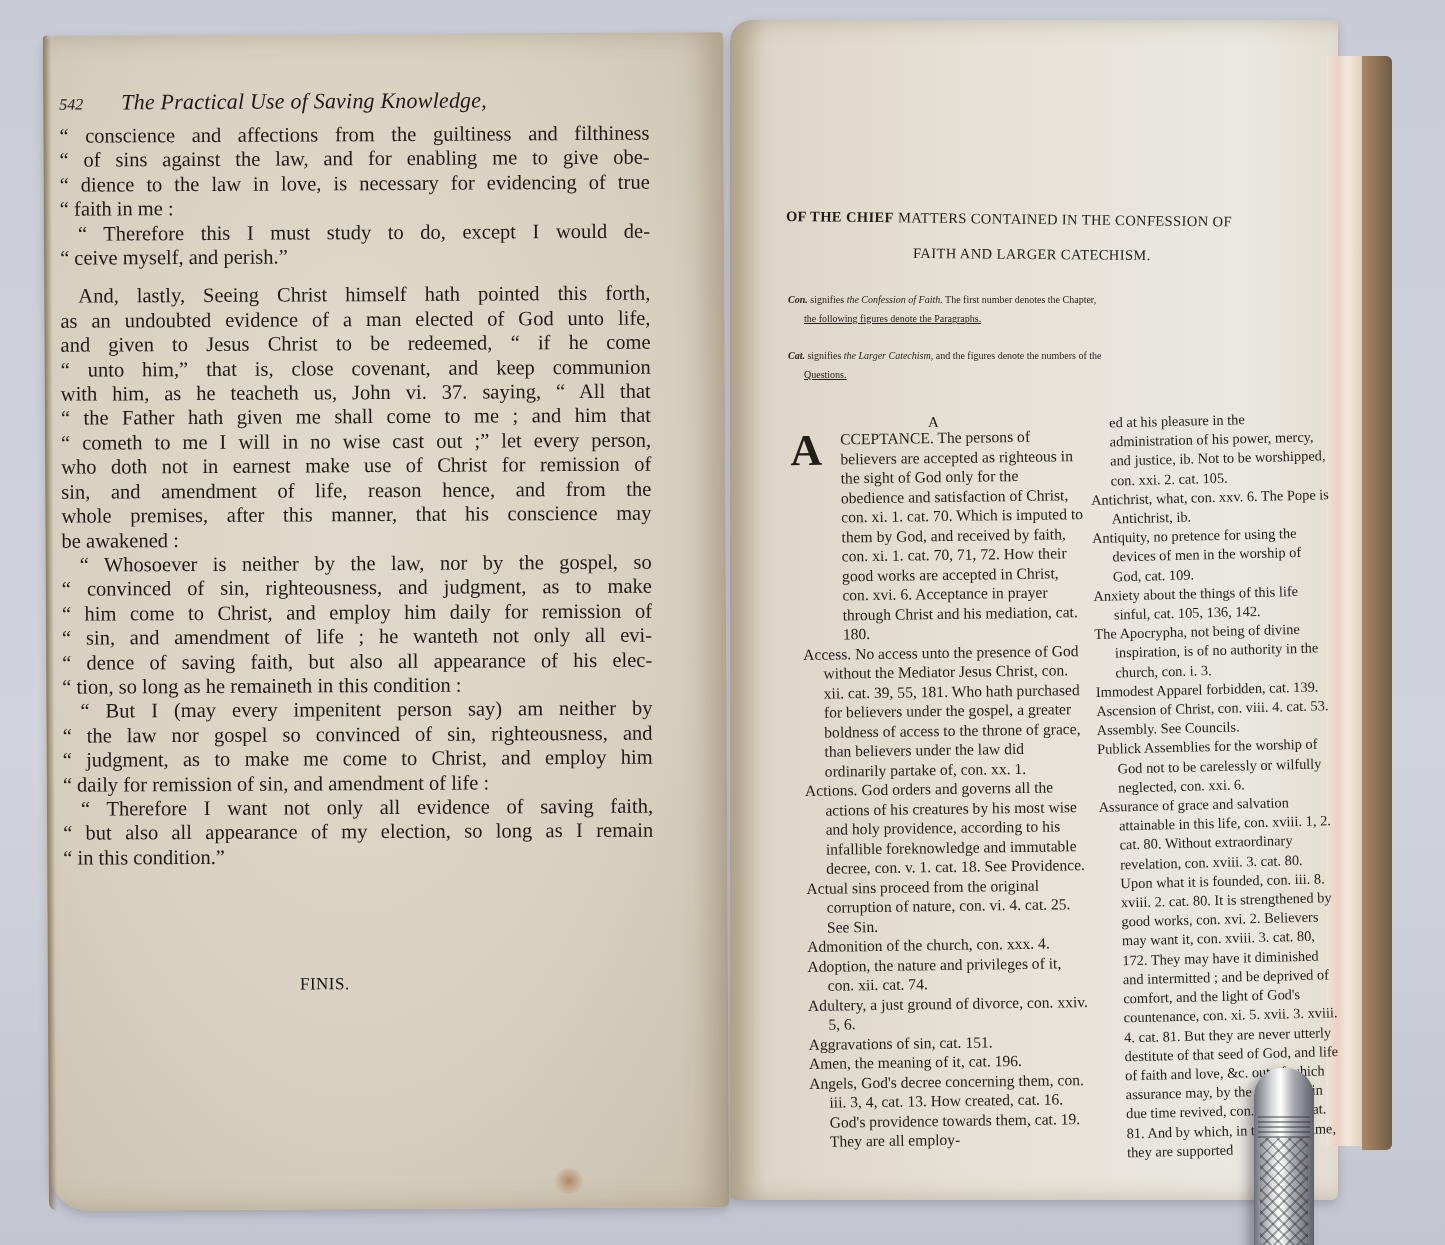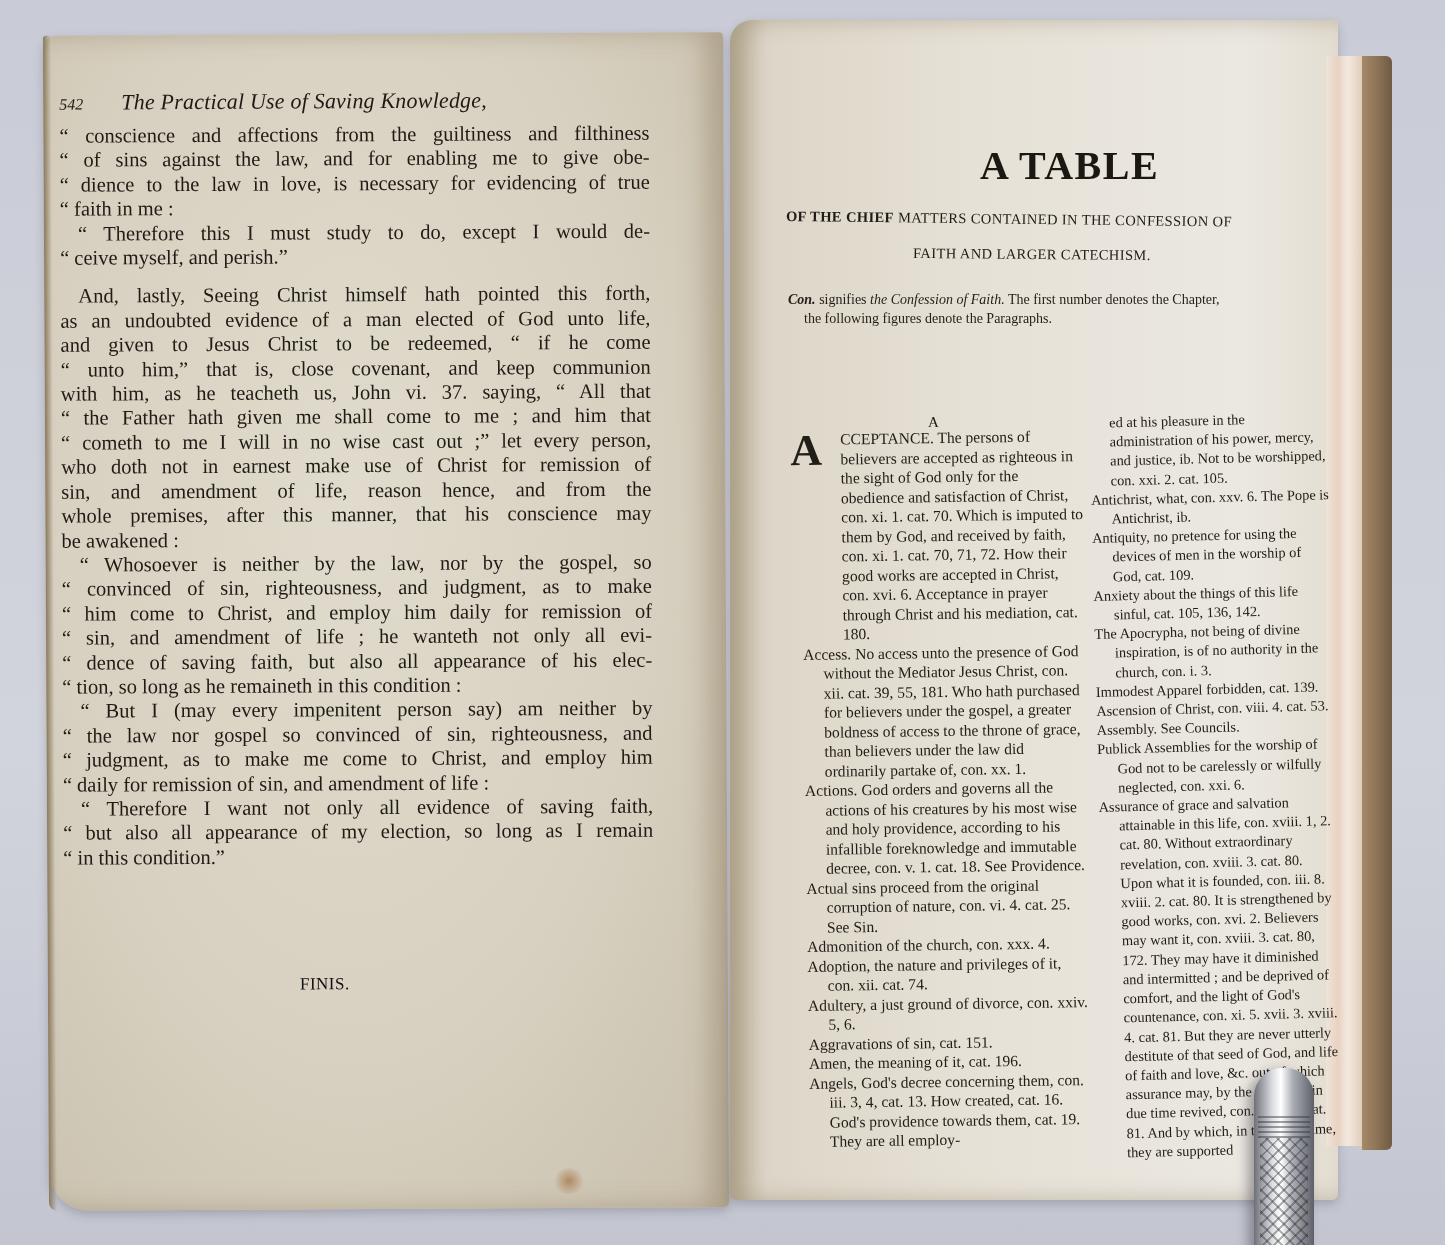"A TABLE" div.rp-title { html: <div>A TABLE</div> -> none }
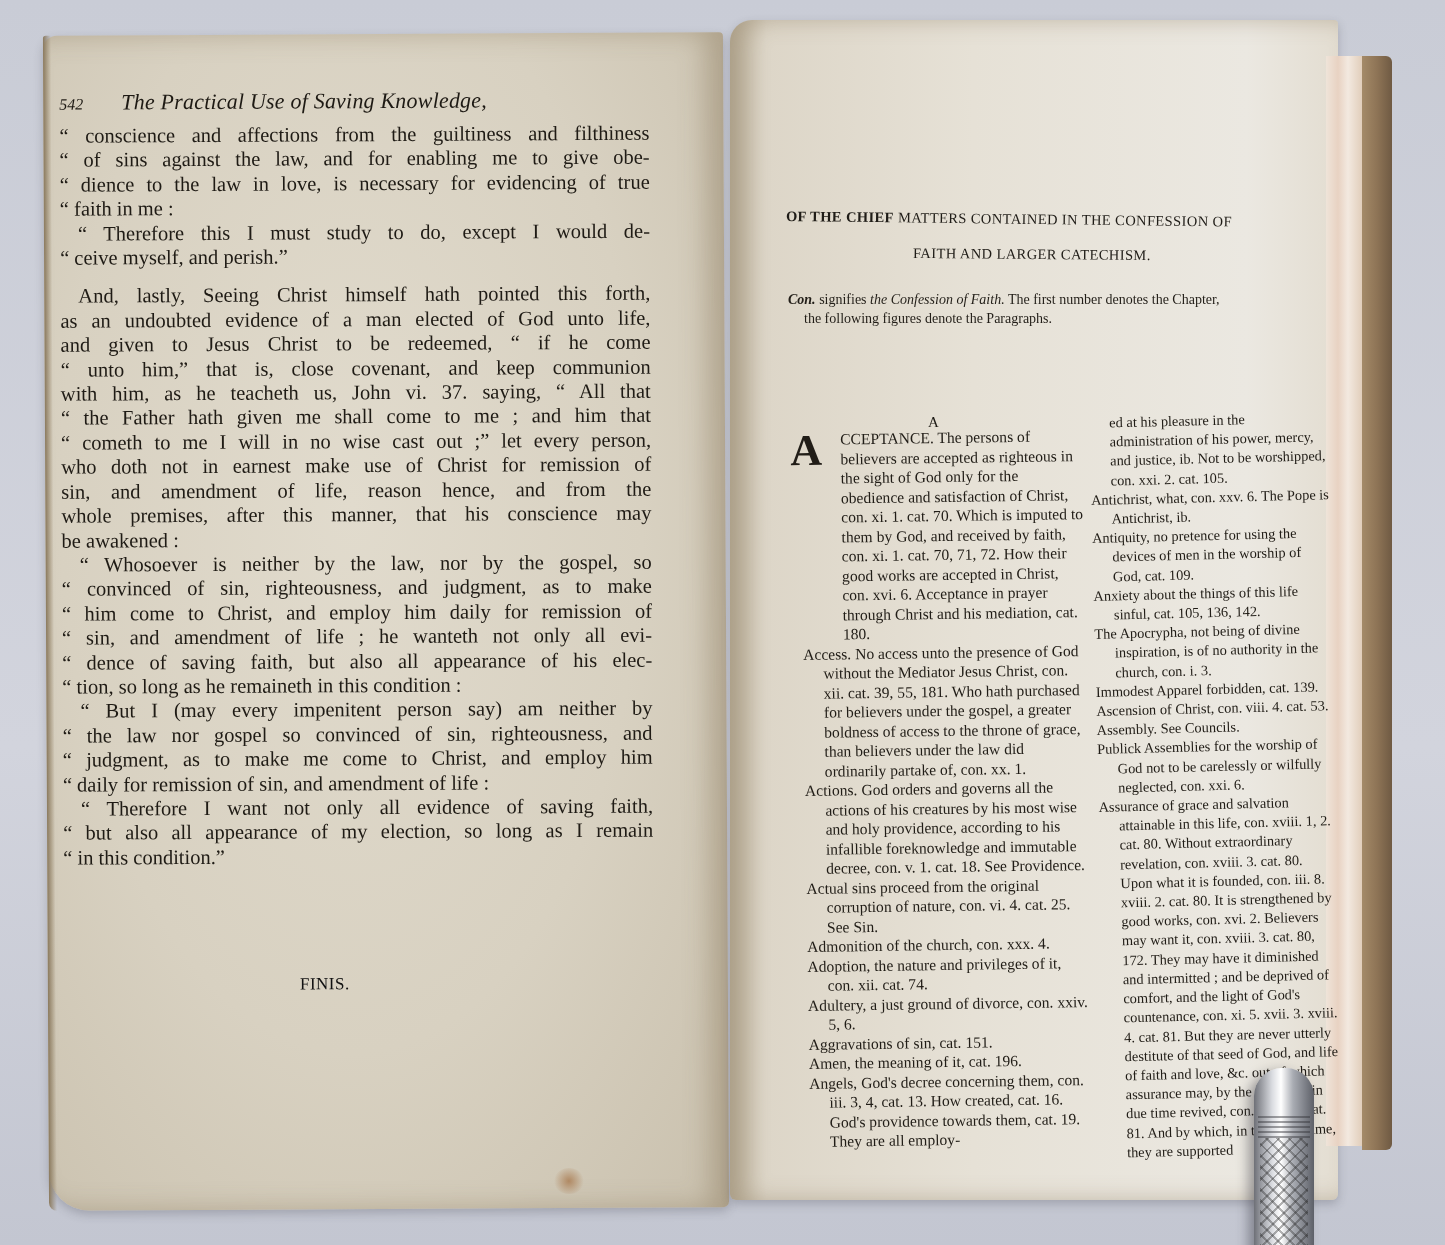"Con. signifies the Confession of" .rp-note { font-size: 14px -> 10px }
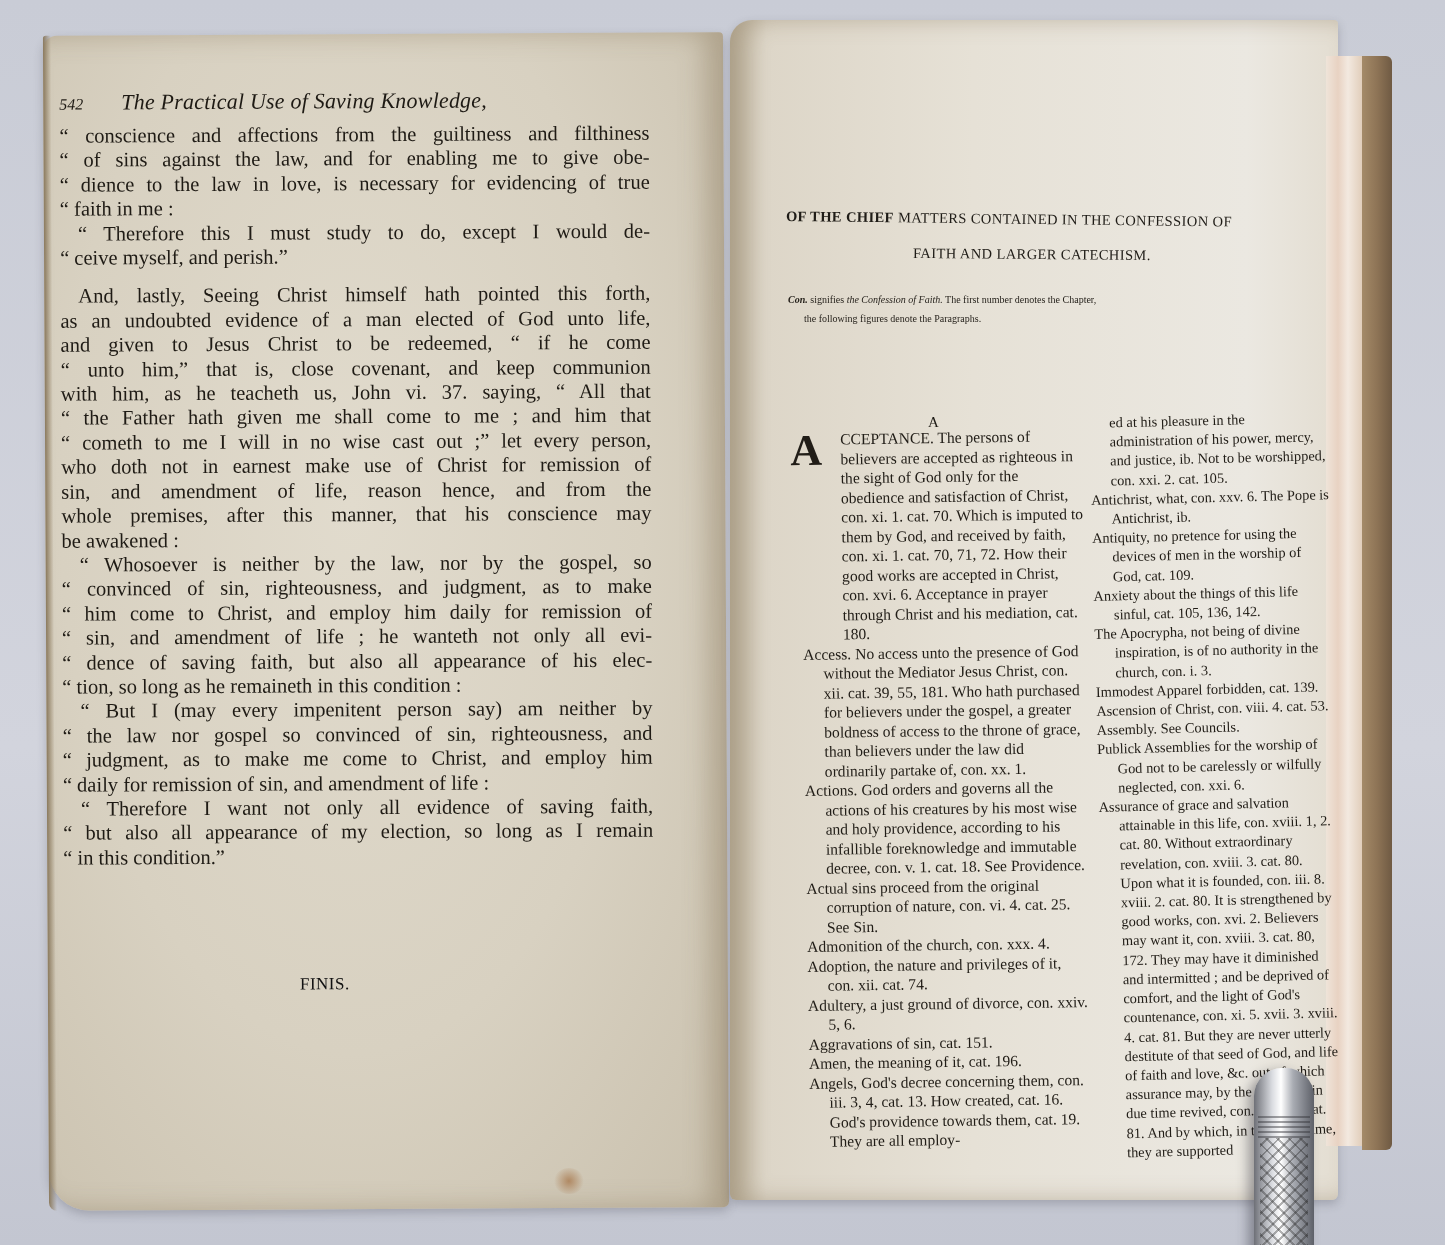"the following figures denote the" .rp-note .cont { text-decoration: none -> underline }
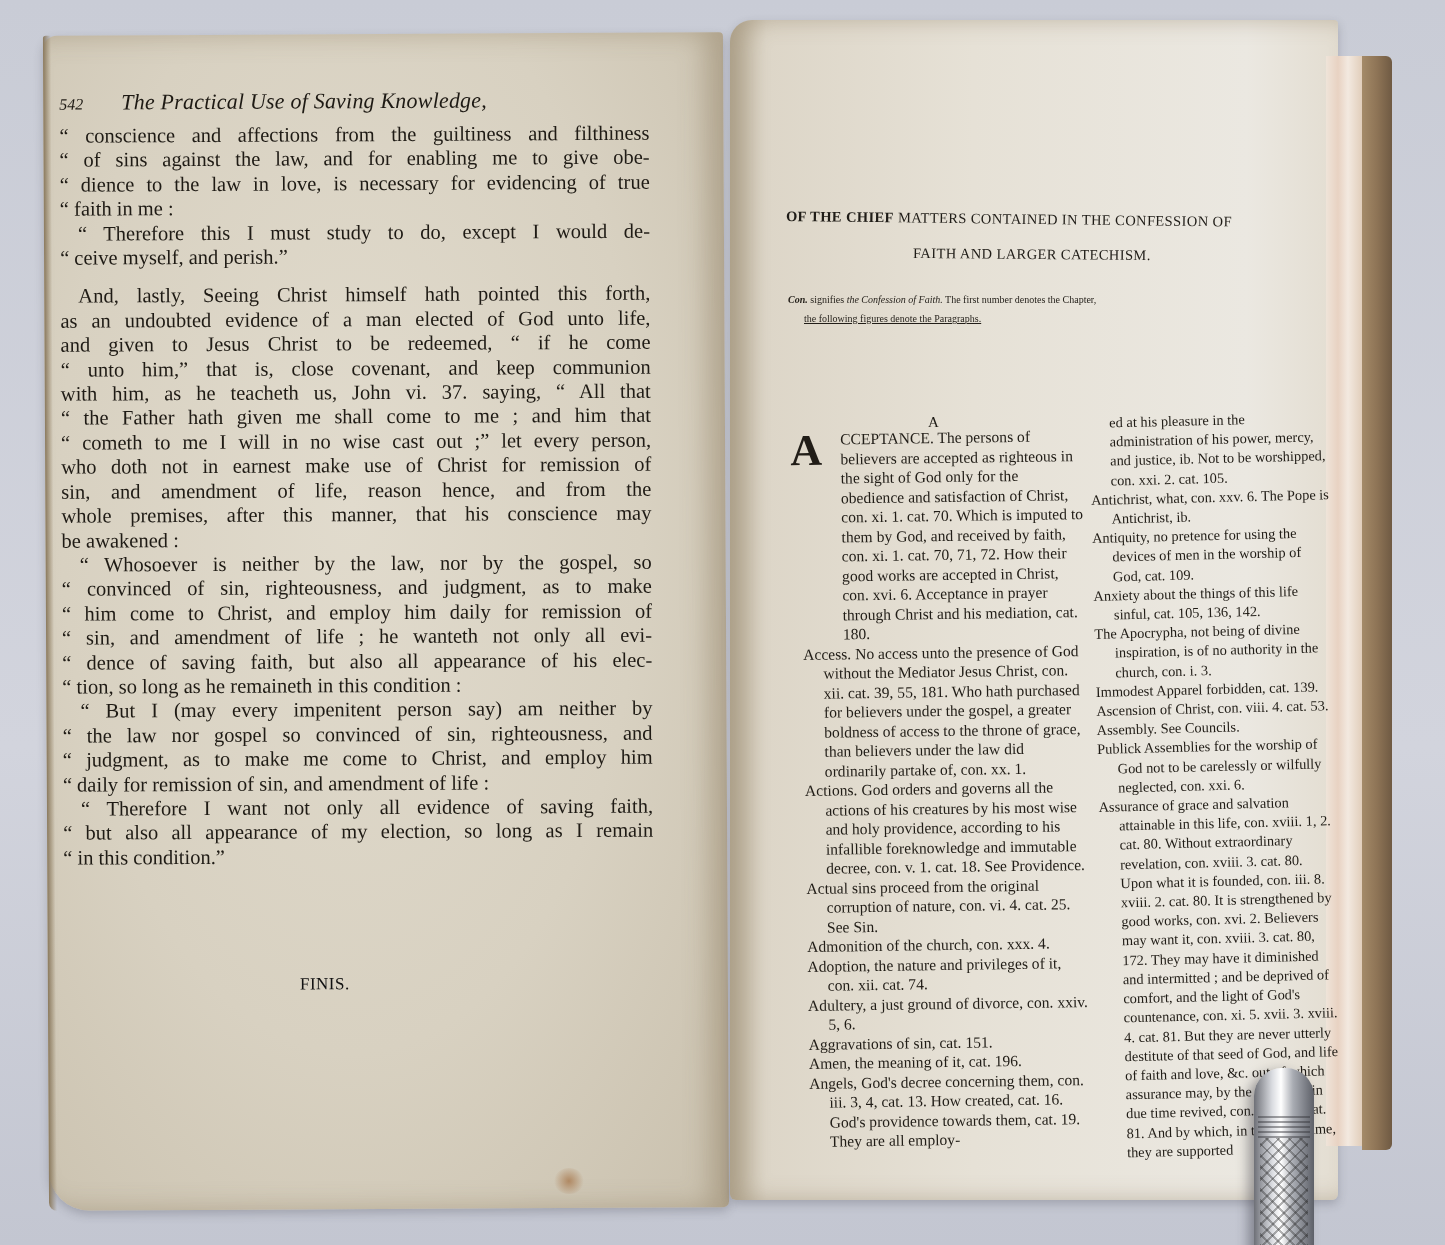"Cat. signifies the Larger Catechism," div.rp-note { html: none -> <div> <span>Cat.</span><span> signifies </span><span>the Larger Catechism,</span><span> and the figures denote the numbers of the</span> <div>Questions.</div> </div> }
